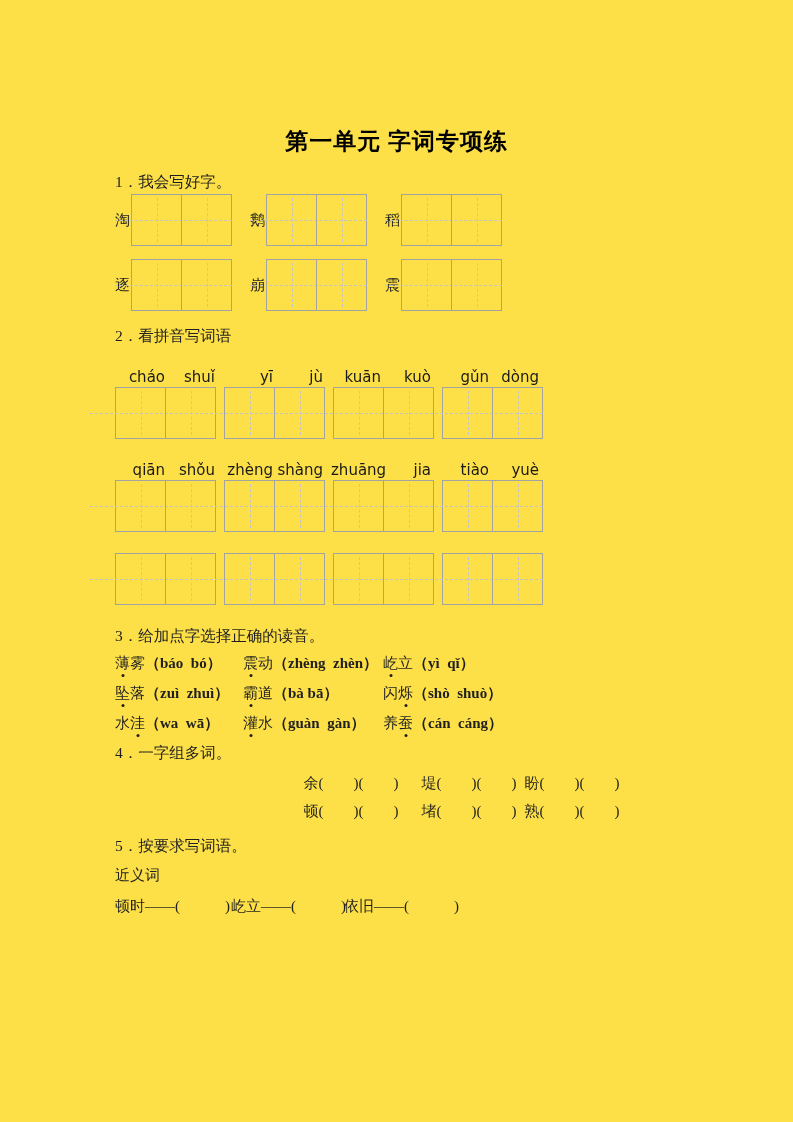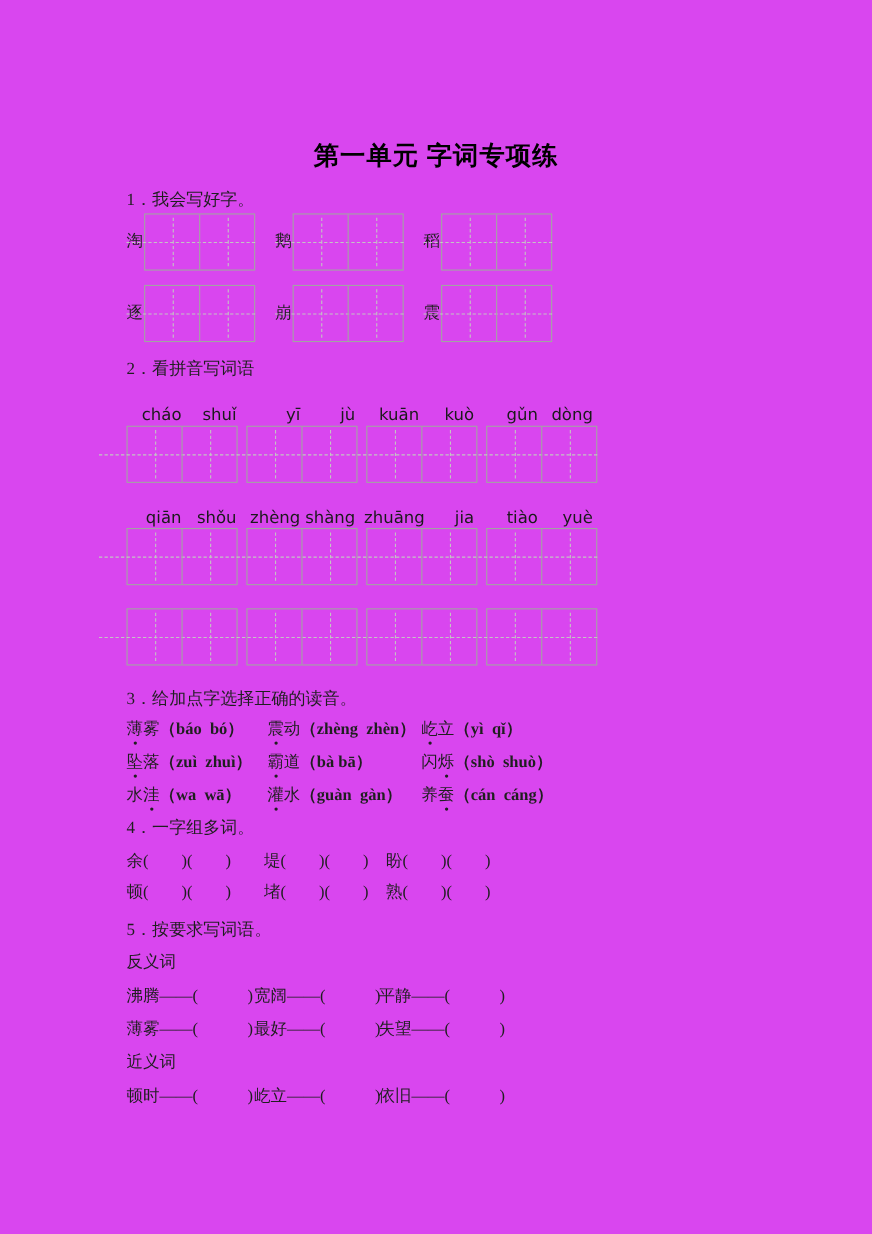"第一单元 字词专项练" .page { background: #d946ef -> #fde047 }
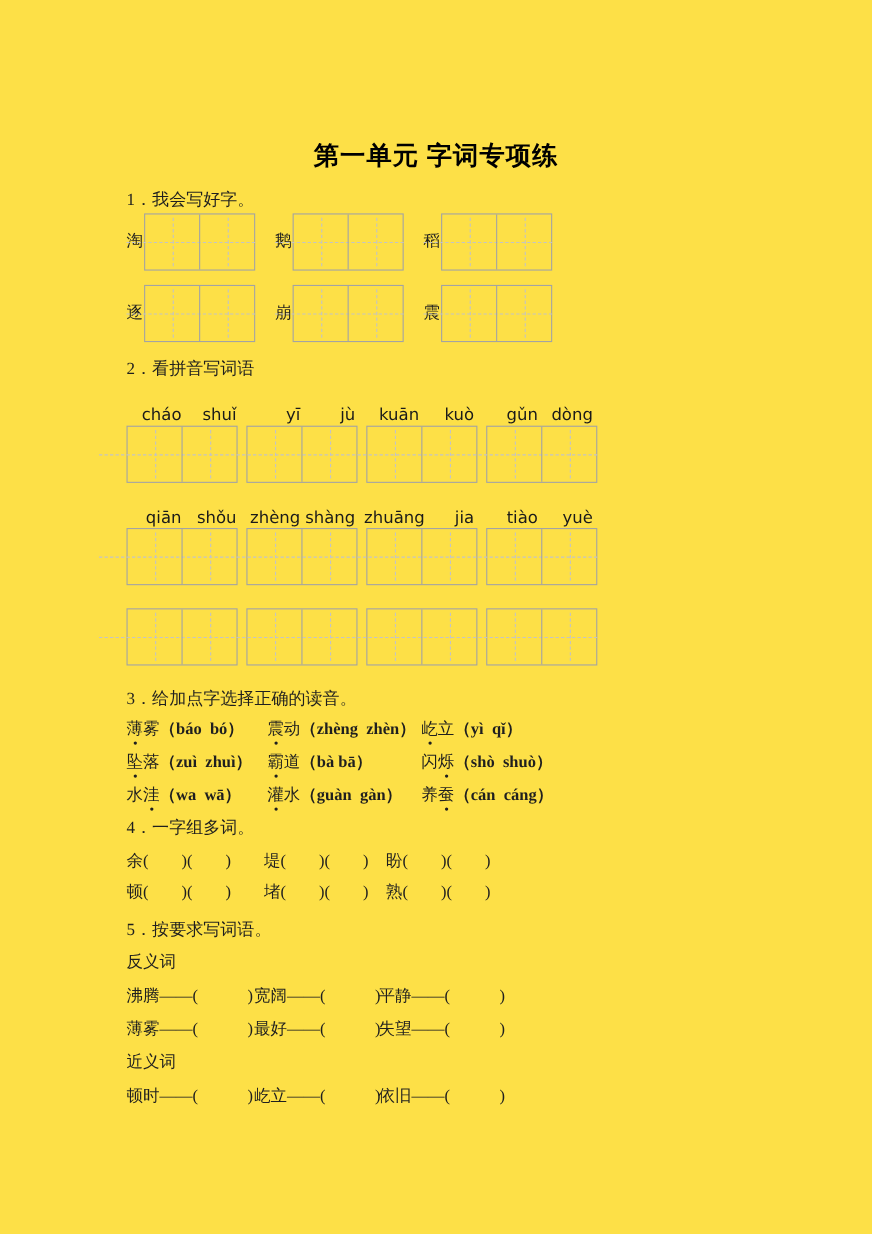"余( )( ) 堤( )(" #q4-rows { text-align: none -> center }
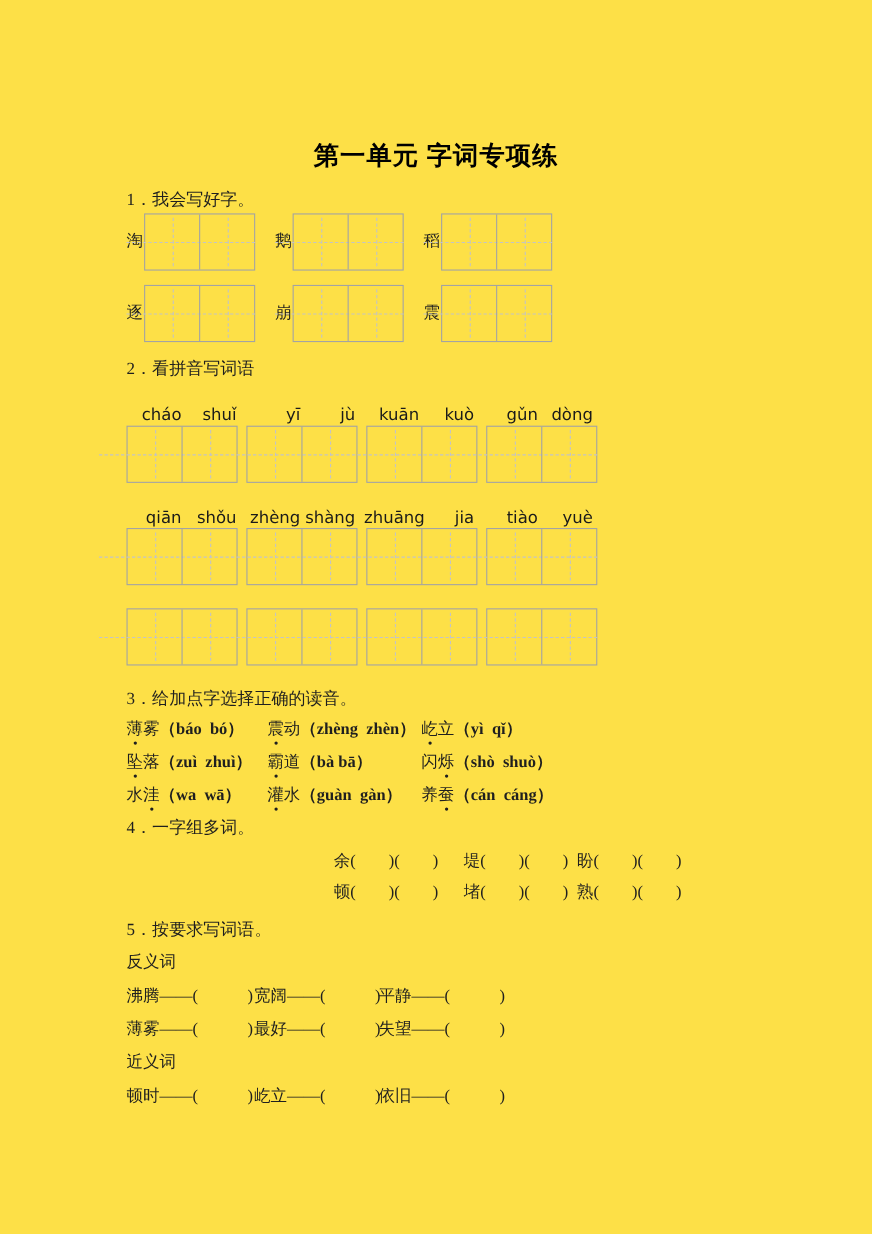"反义词" div.q5-section { html: <div> <div>反义词</div> <div><span>沸腾——( )</span><span>宽阔——( )</span><span>平静——( )</span></div> <div><span>薄雾——( )</span><span>最好——( )</span><span>失望——( )</span></div> </div> -> none }
